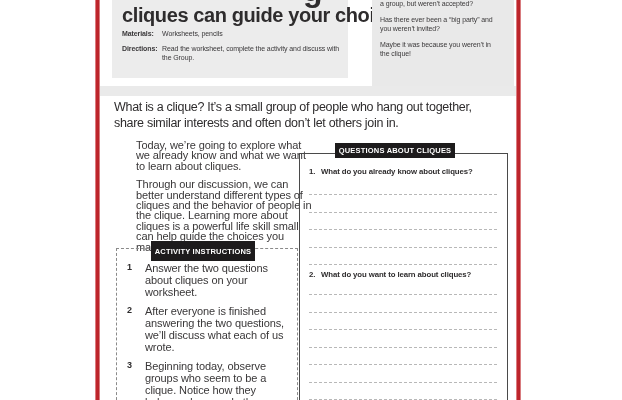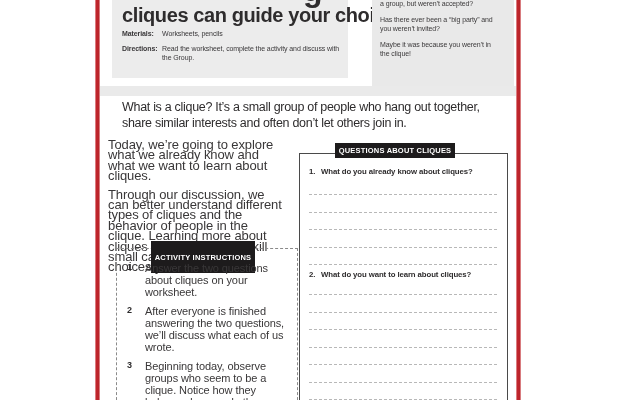"What is a clique? It’s" .intro-heading { left: 122px -> 114px }
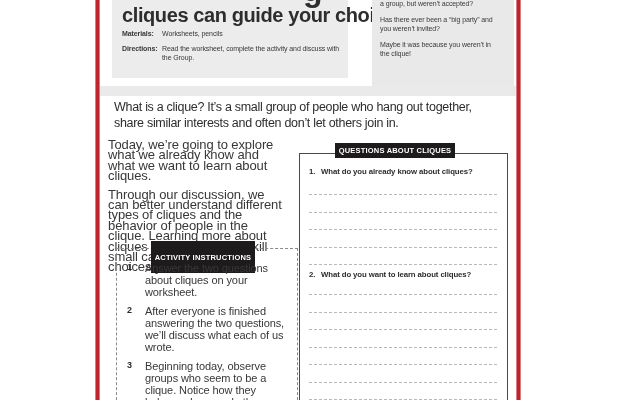"Today, we’re going to explore" .intro-copy { font-size: 13px -> 11px; left: 108px -> 136px }
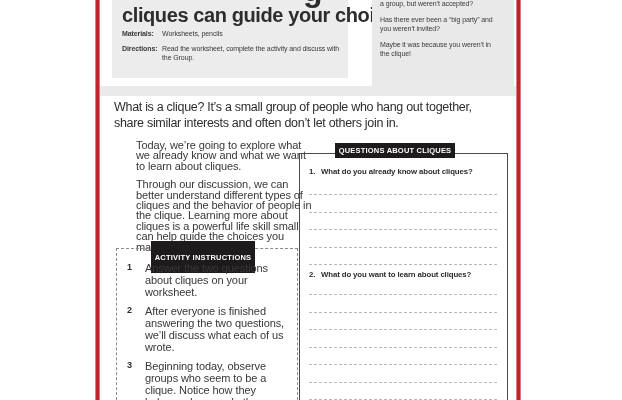"ACTIVITY INSTRUCTIONS" .activity-bar { height: 32px -> 20px }
